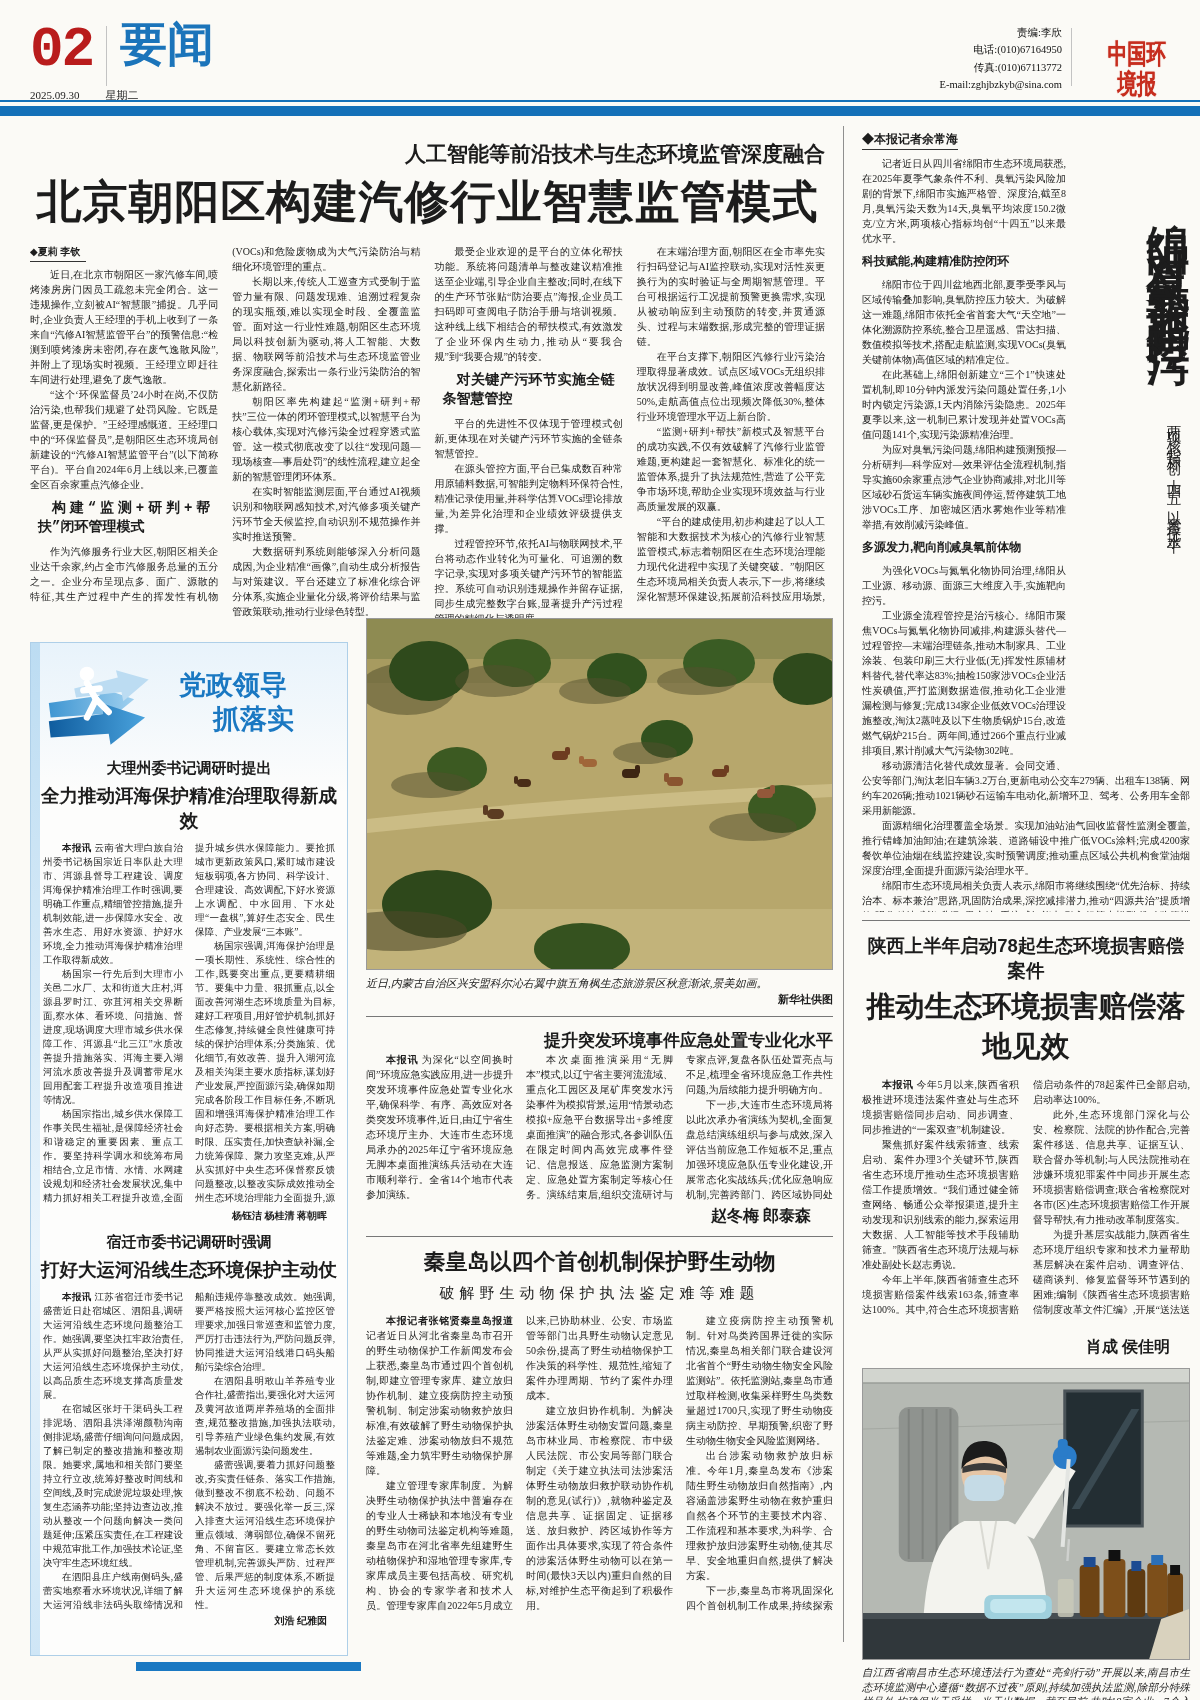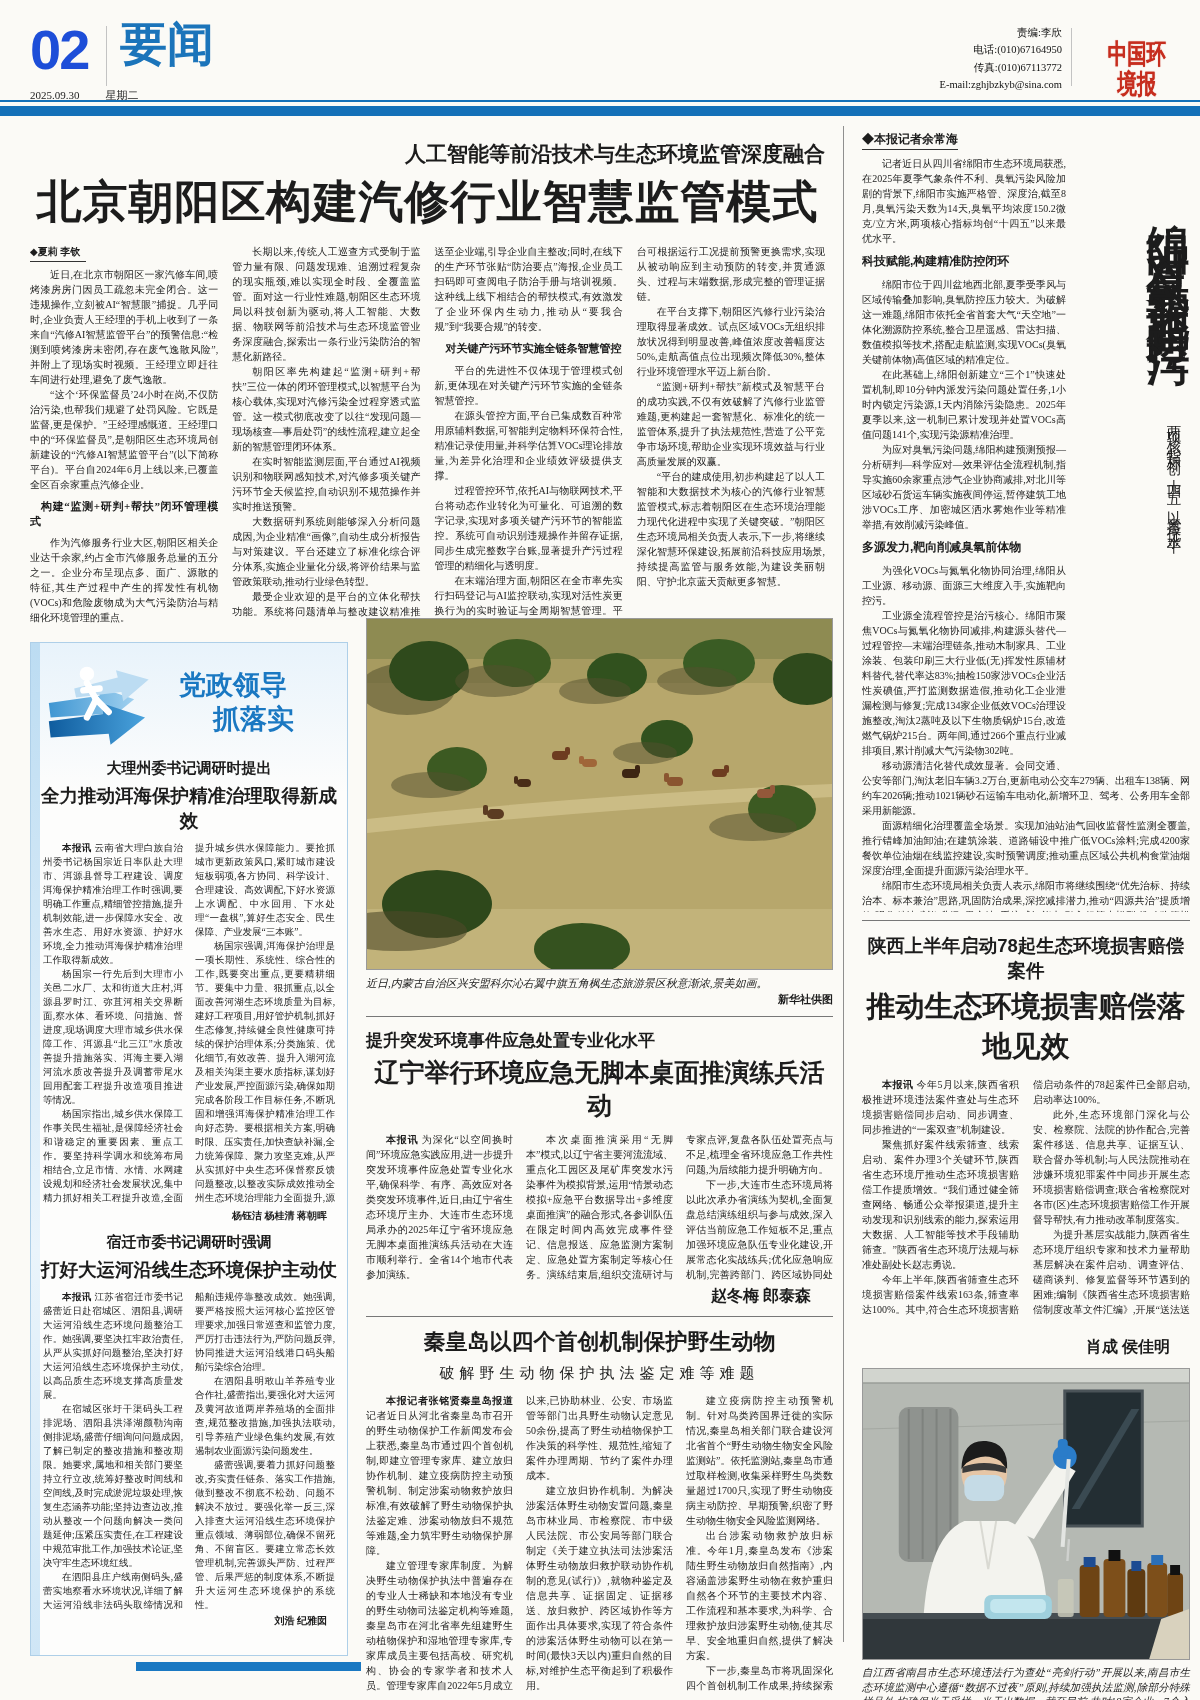"02" .pagenum { color: #1d4ed8 -> #b91c1c; font-family: Liberation Sans, sans-serif -> Liberation Mono, monospace }
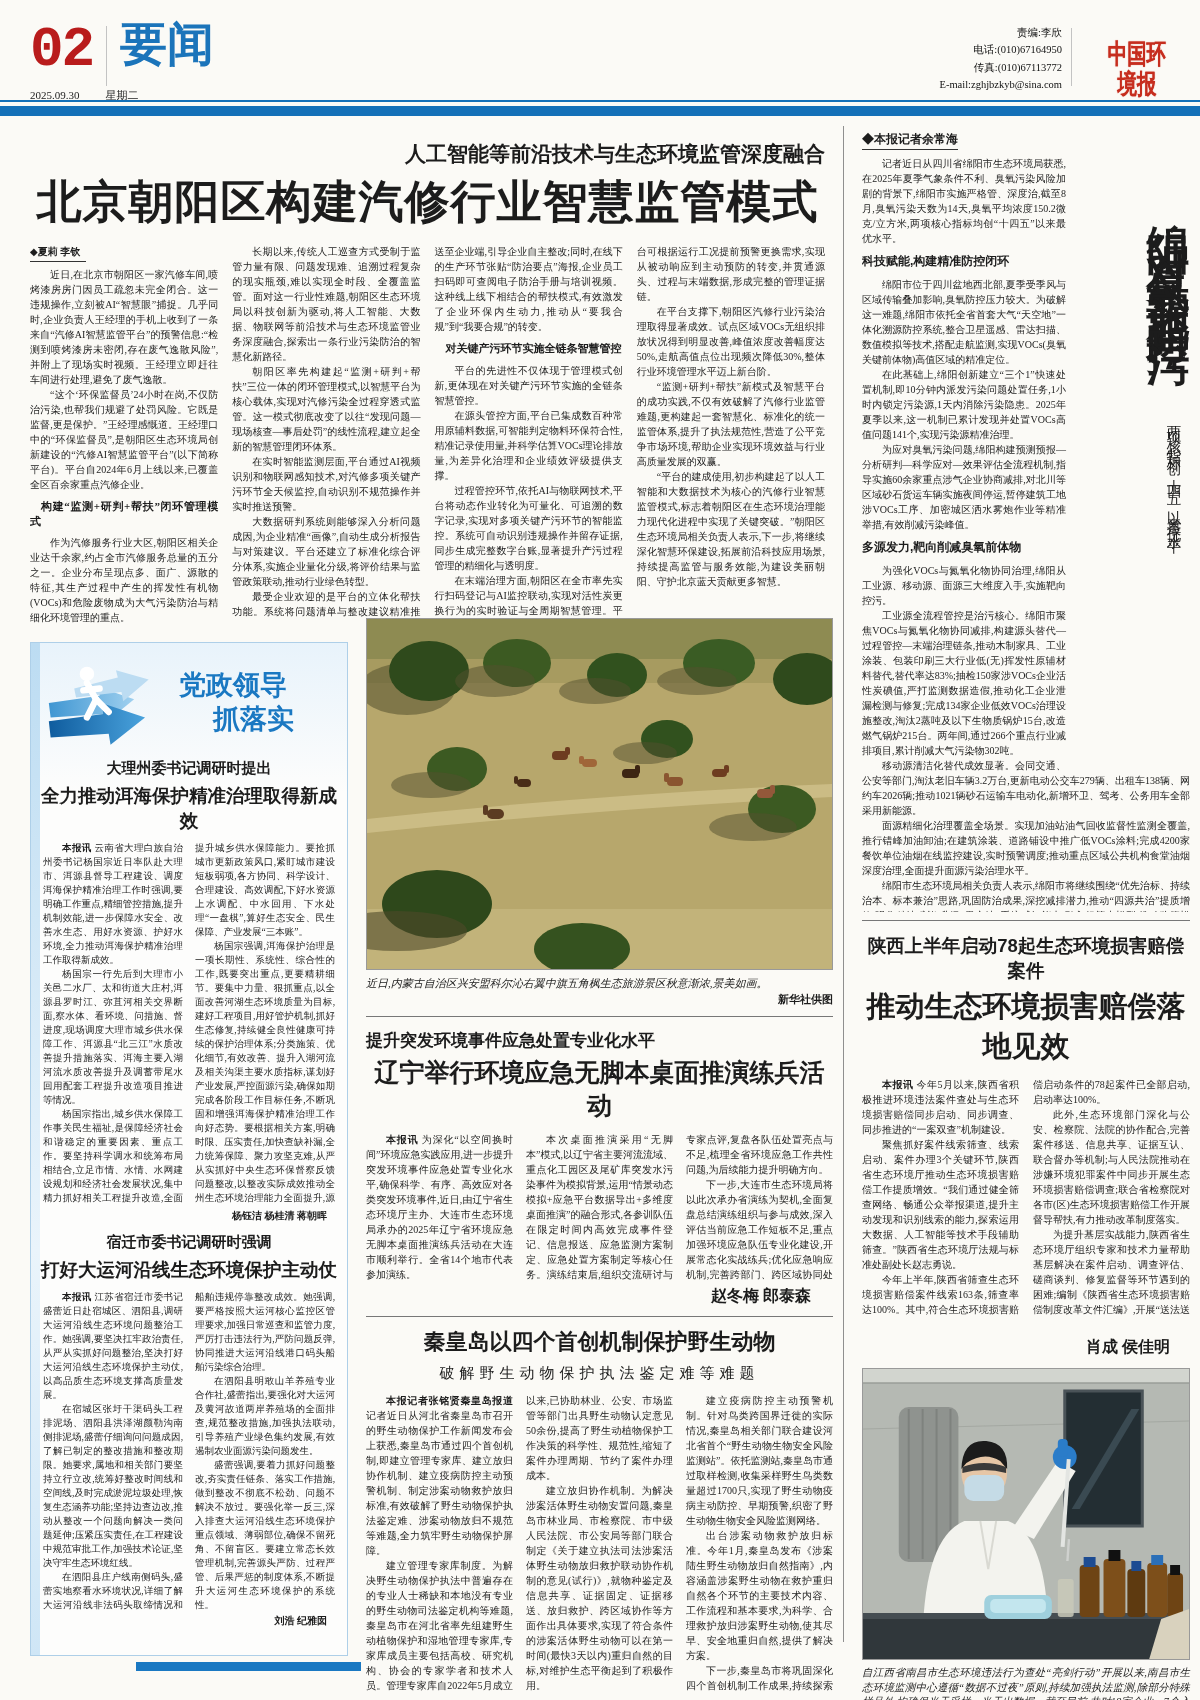"对关键产污环节实施全链条智慧管控" .sh { font-family: Liberation Serif, serif -> Liberation Mono, monospace; font-size: 11px -> 14px; margin: 7px 0 -> 7px 8px }
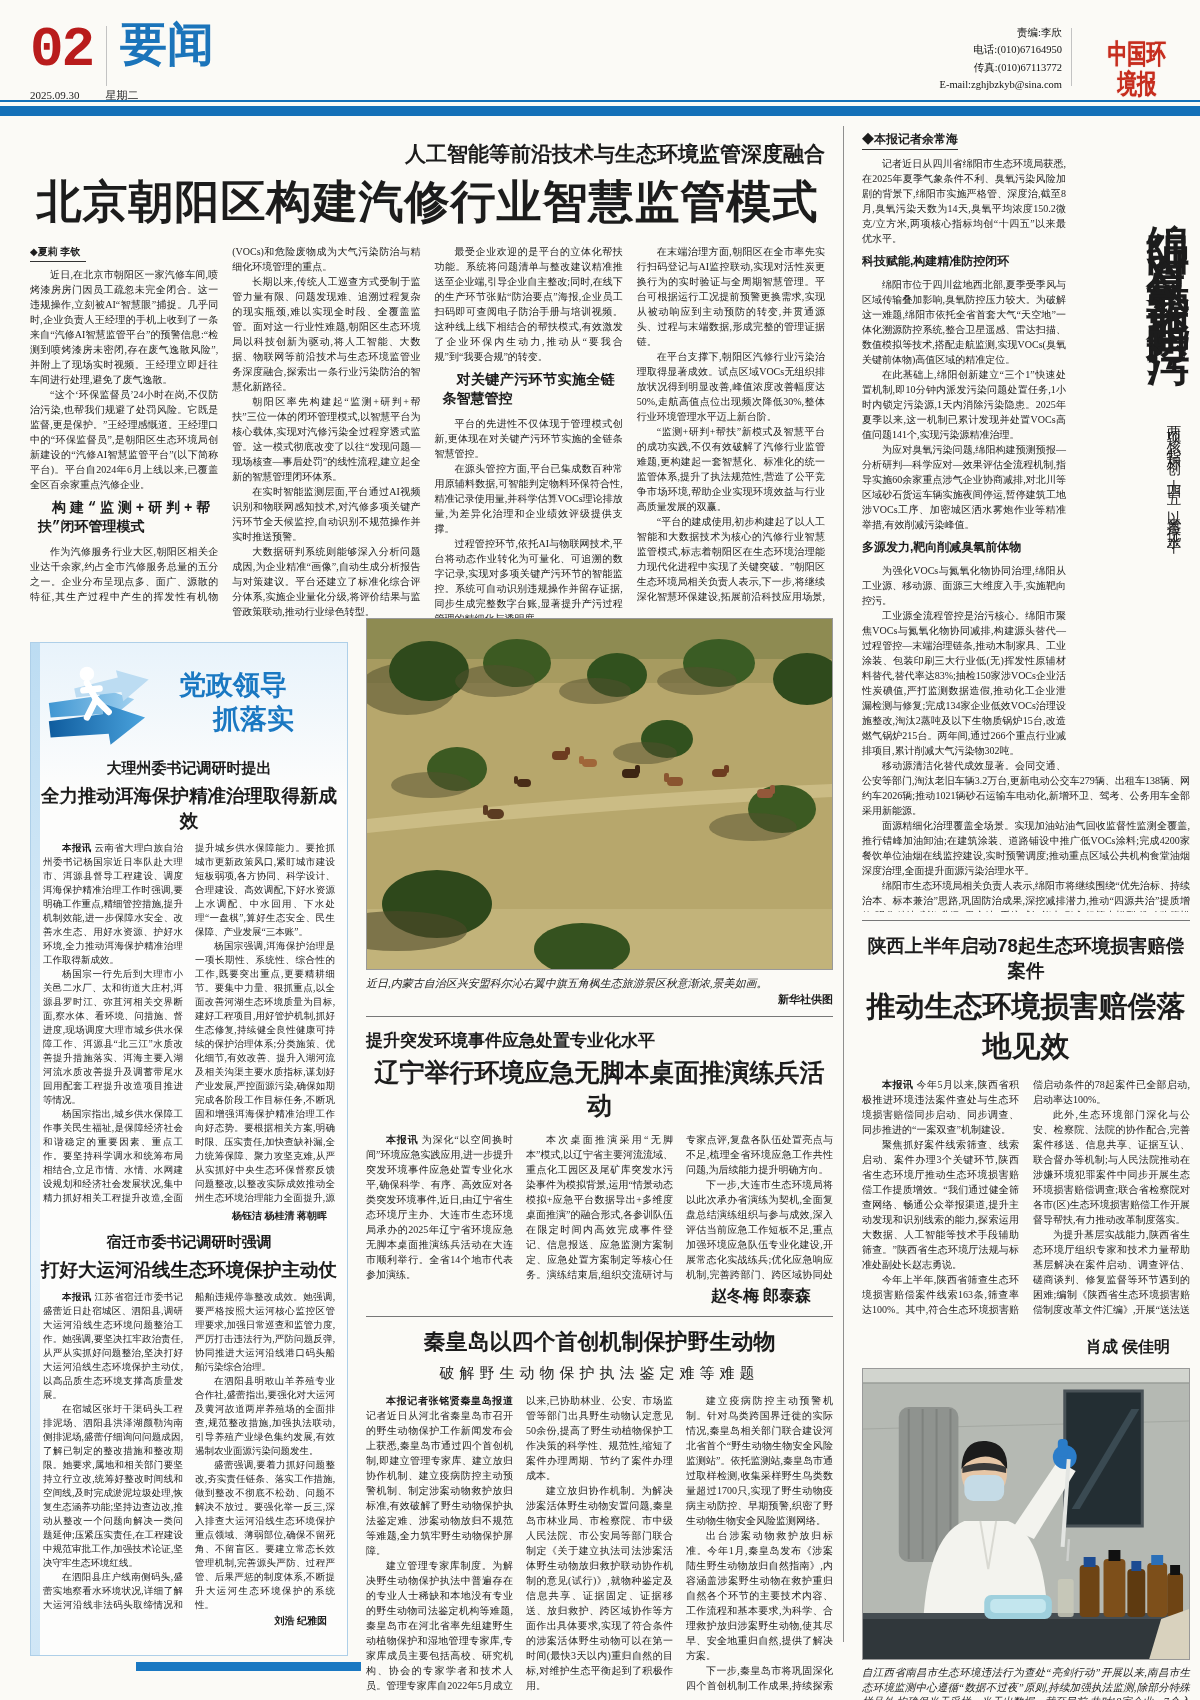"提升突发环境事件应急处置专业化水平" .ln-kicker { text-align: left -> right }
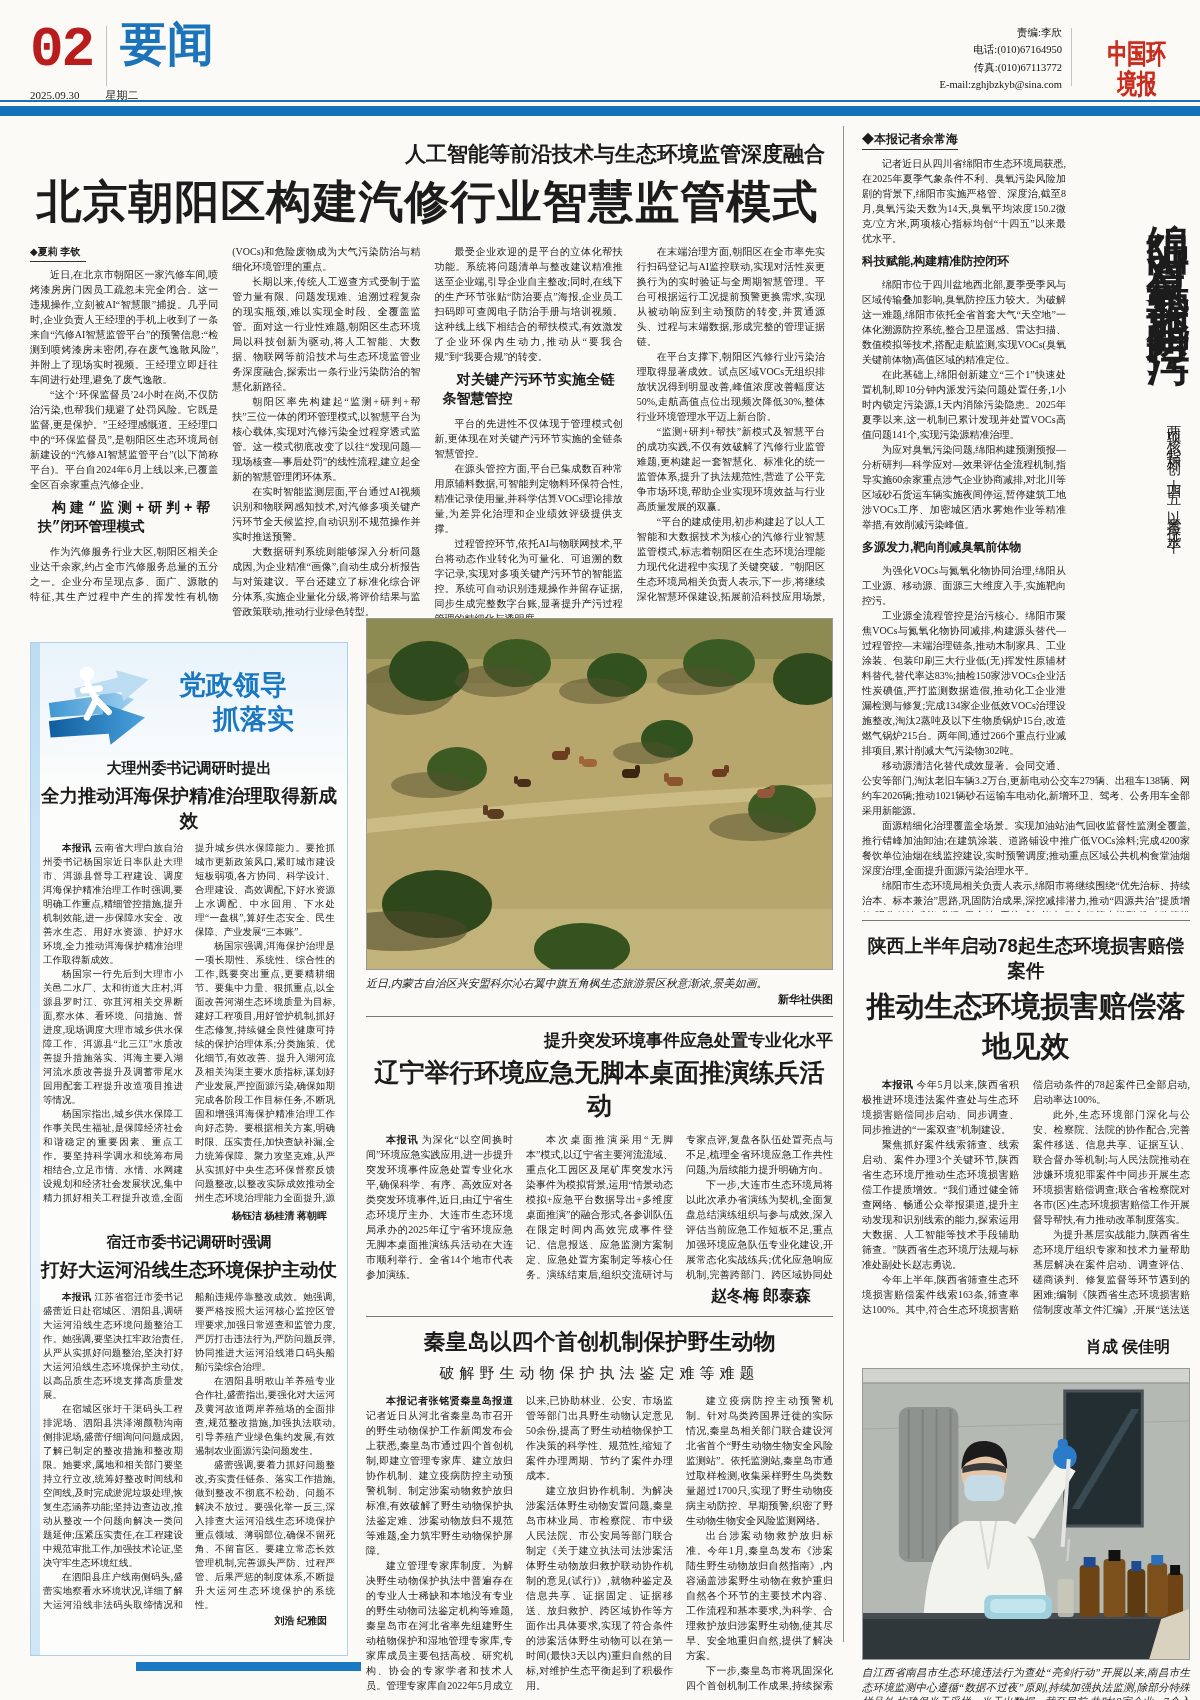"辽宁举行环境应急无脚本桌面推演练兵活动" div.ln-title { html: <div>辽宁举行环境应急无脚本桌面推演练兵活动</div> -> none }
